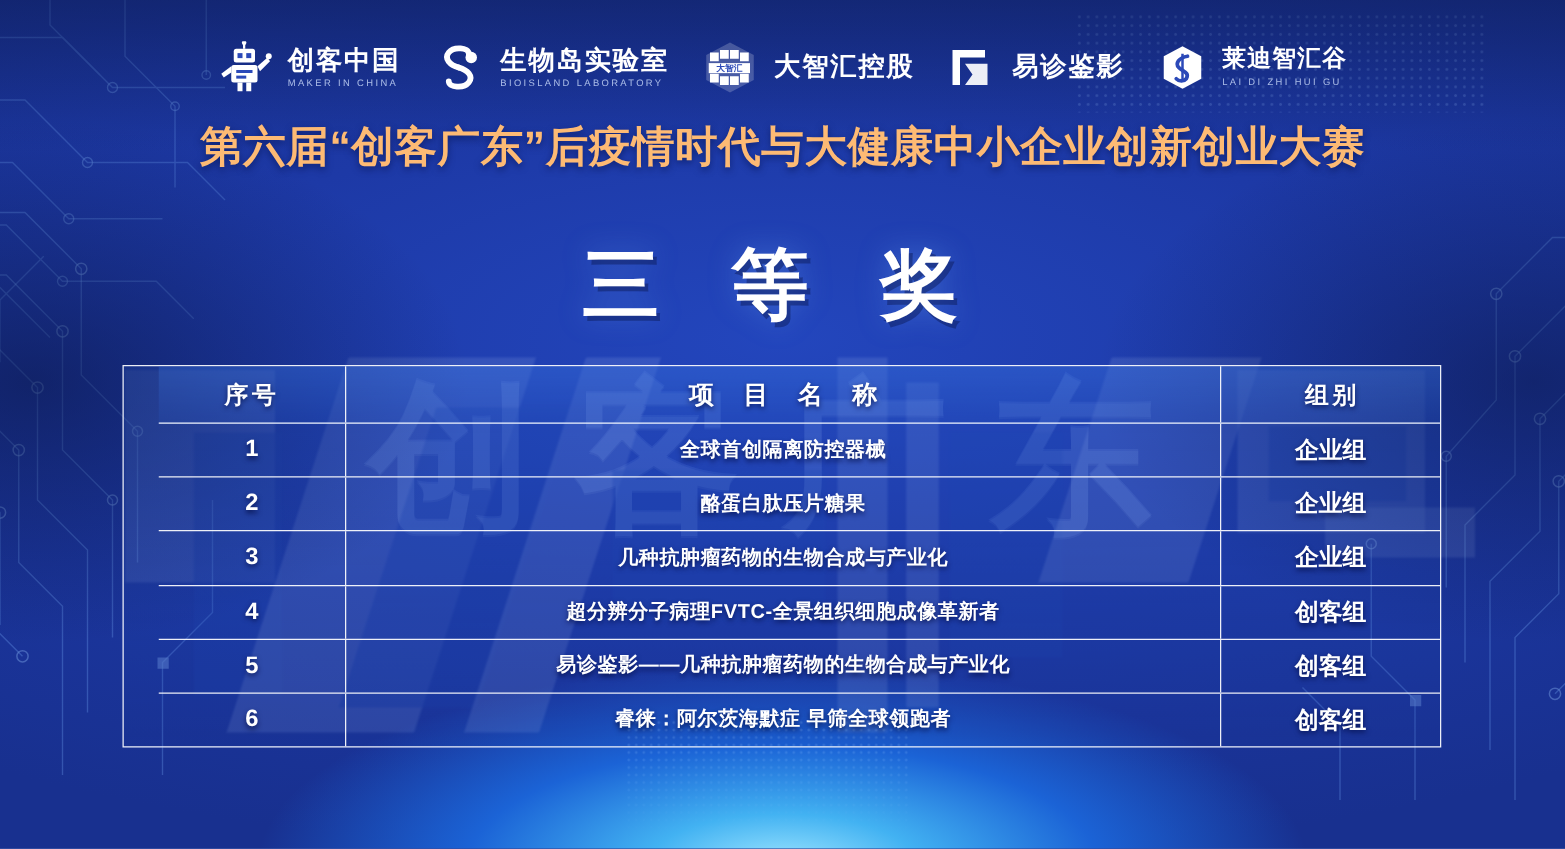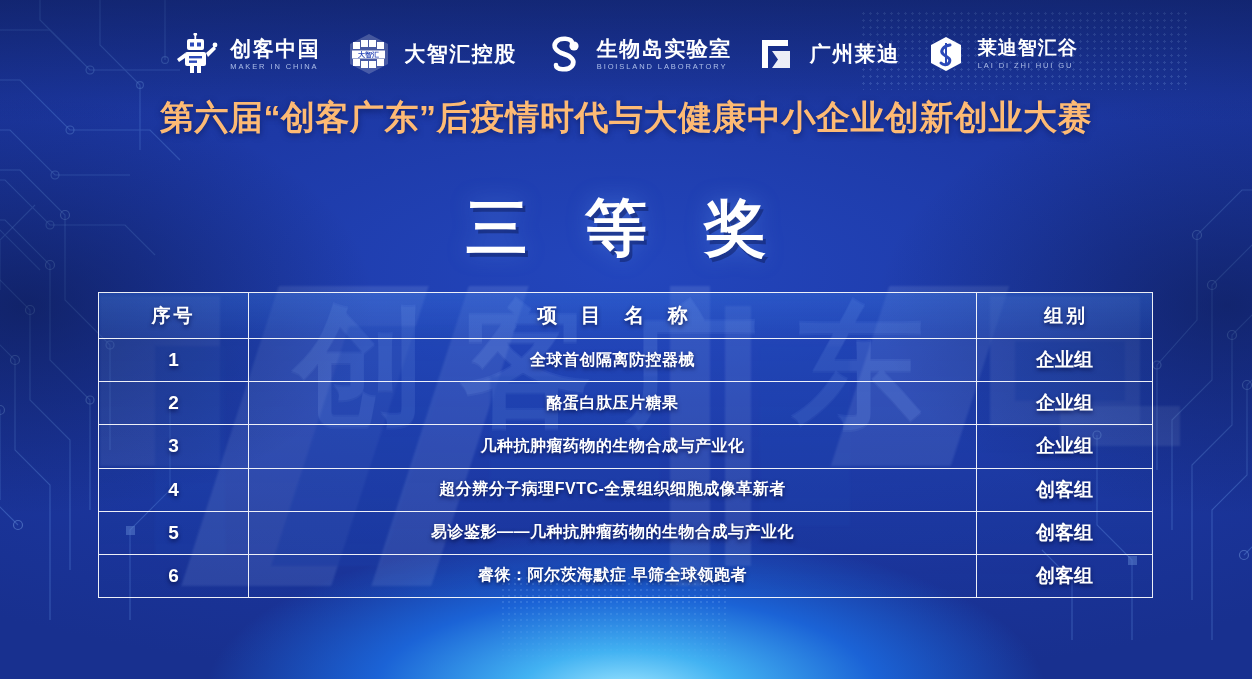"大智汇控股" div.logo { order: before "生物岛实验室" -> after "生物岛实验室" }
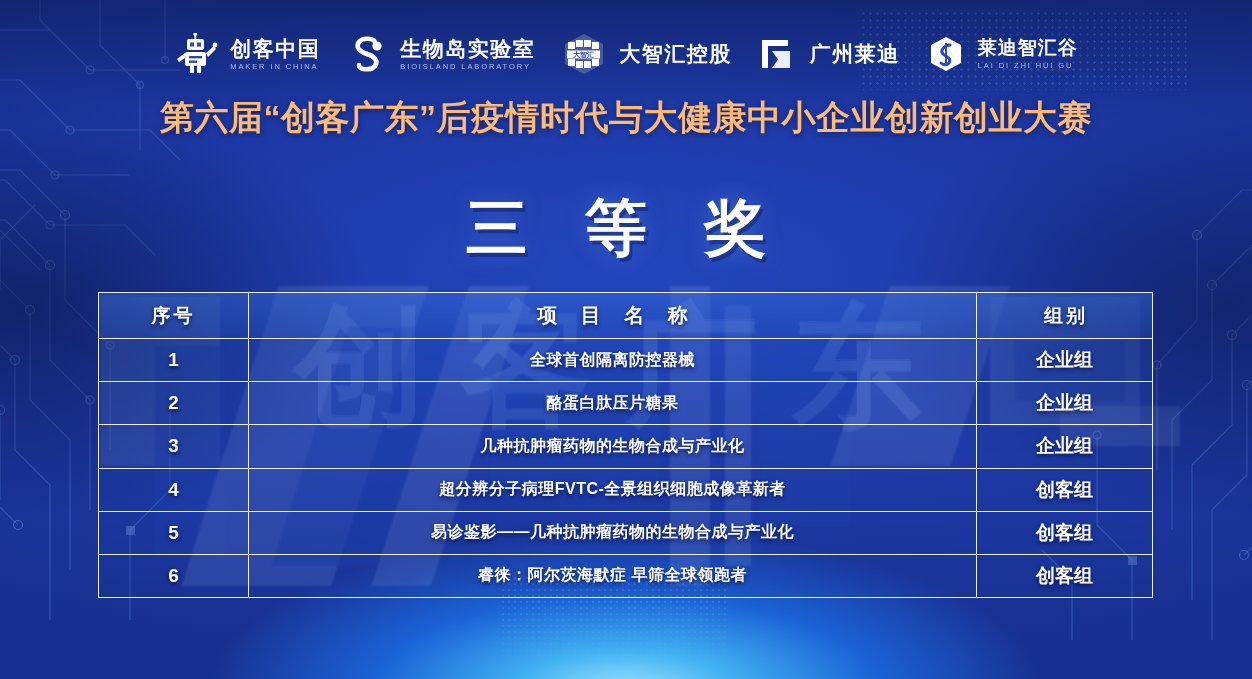"广州莱迪" span.cn { text: 广州莱迪 -> 易诊鉴影 }
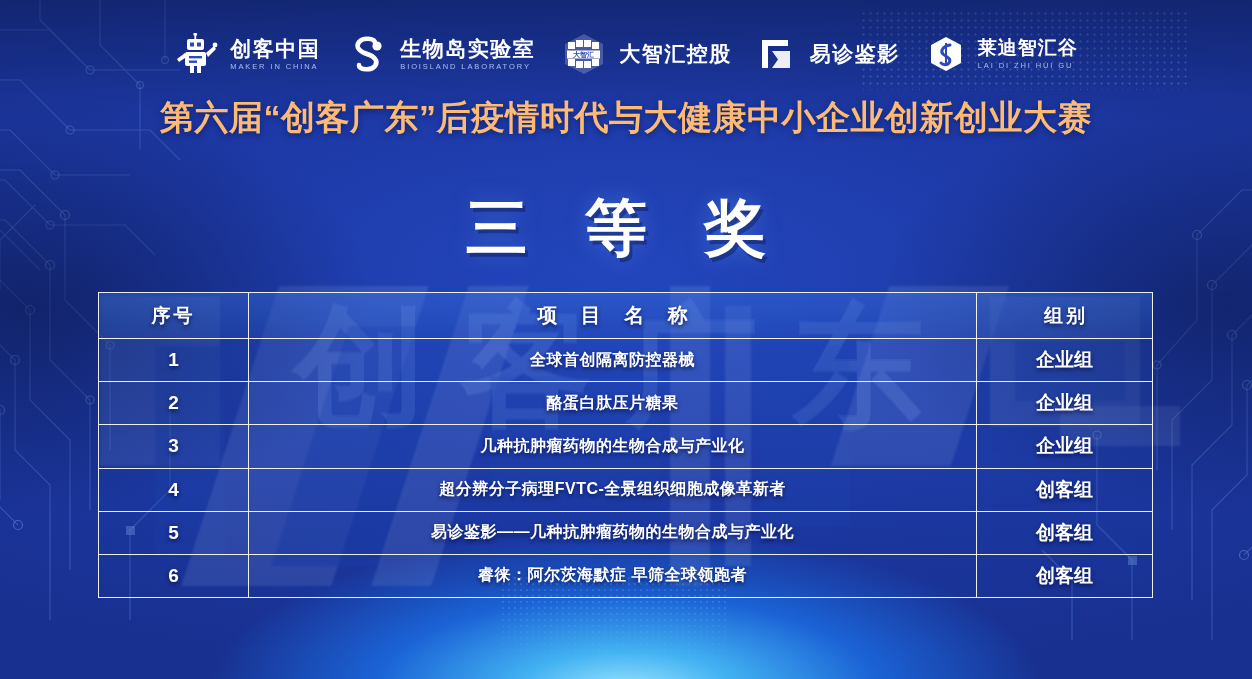"序号" .table { padding-left: none -> 28px }
